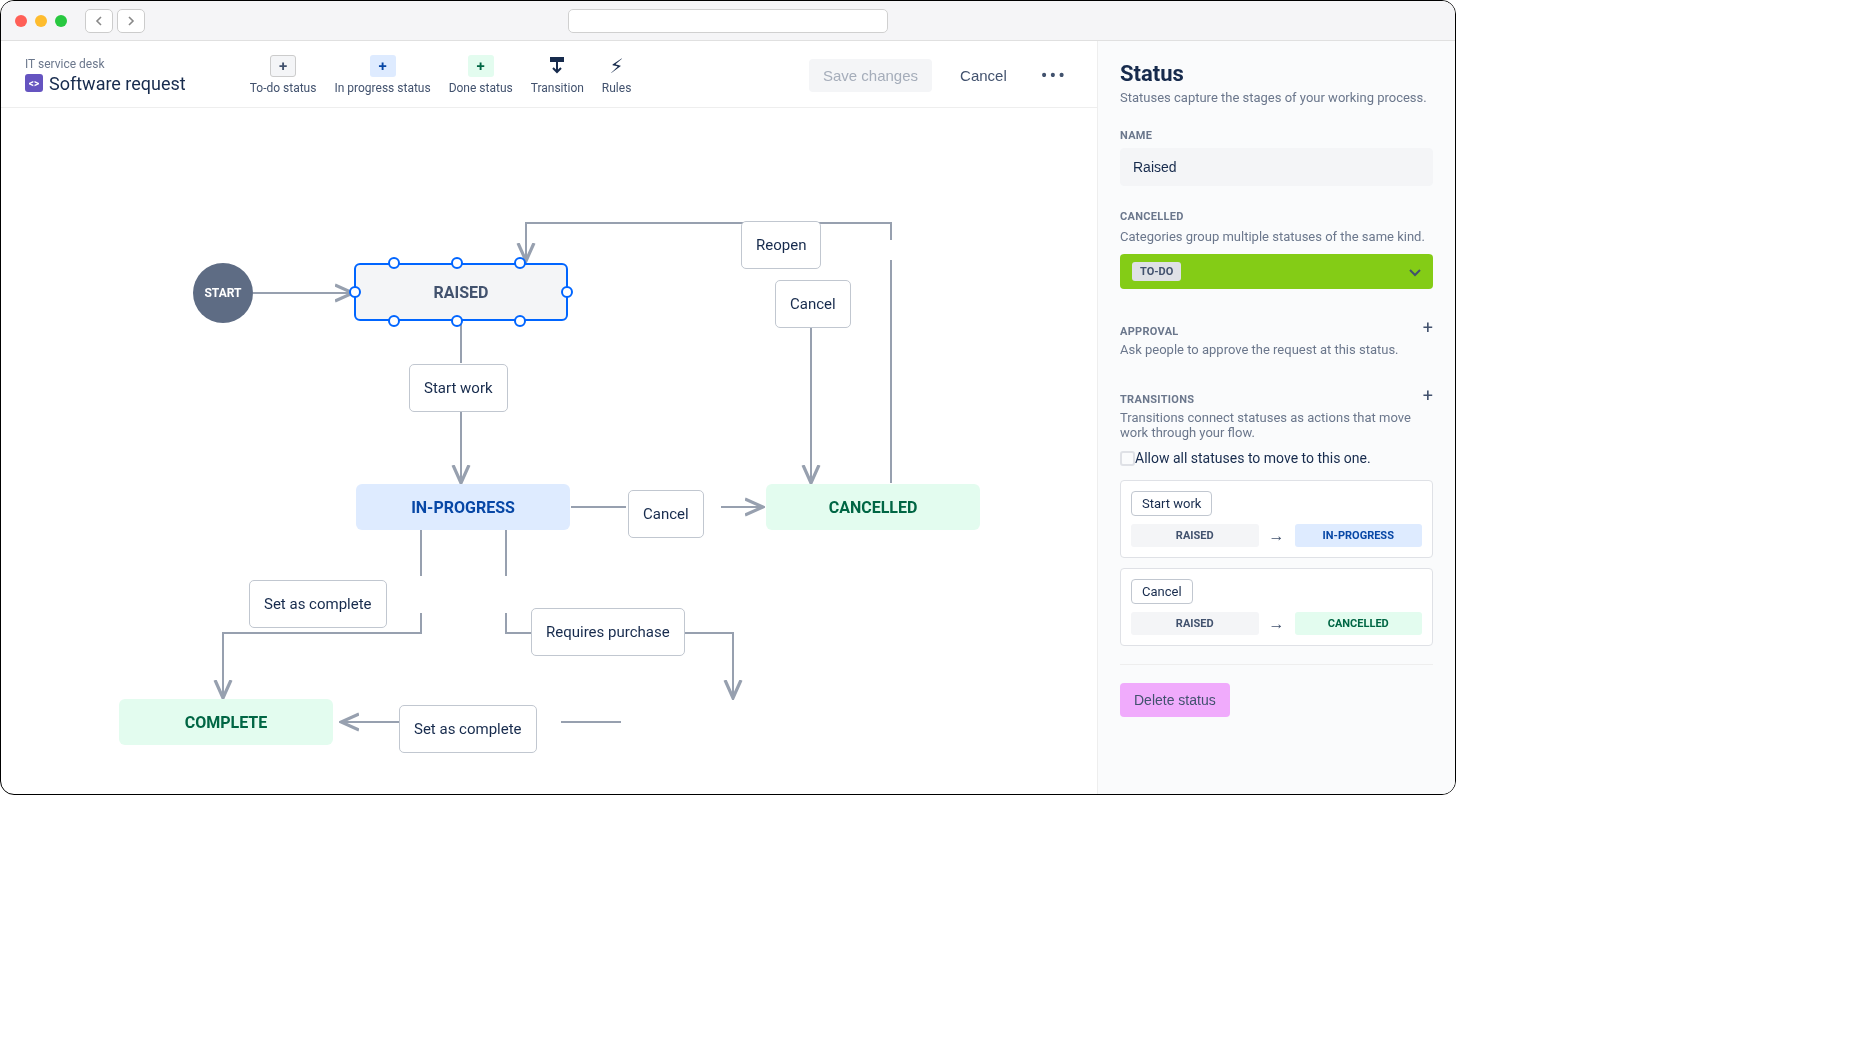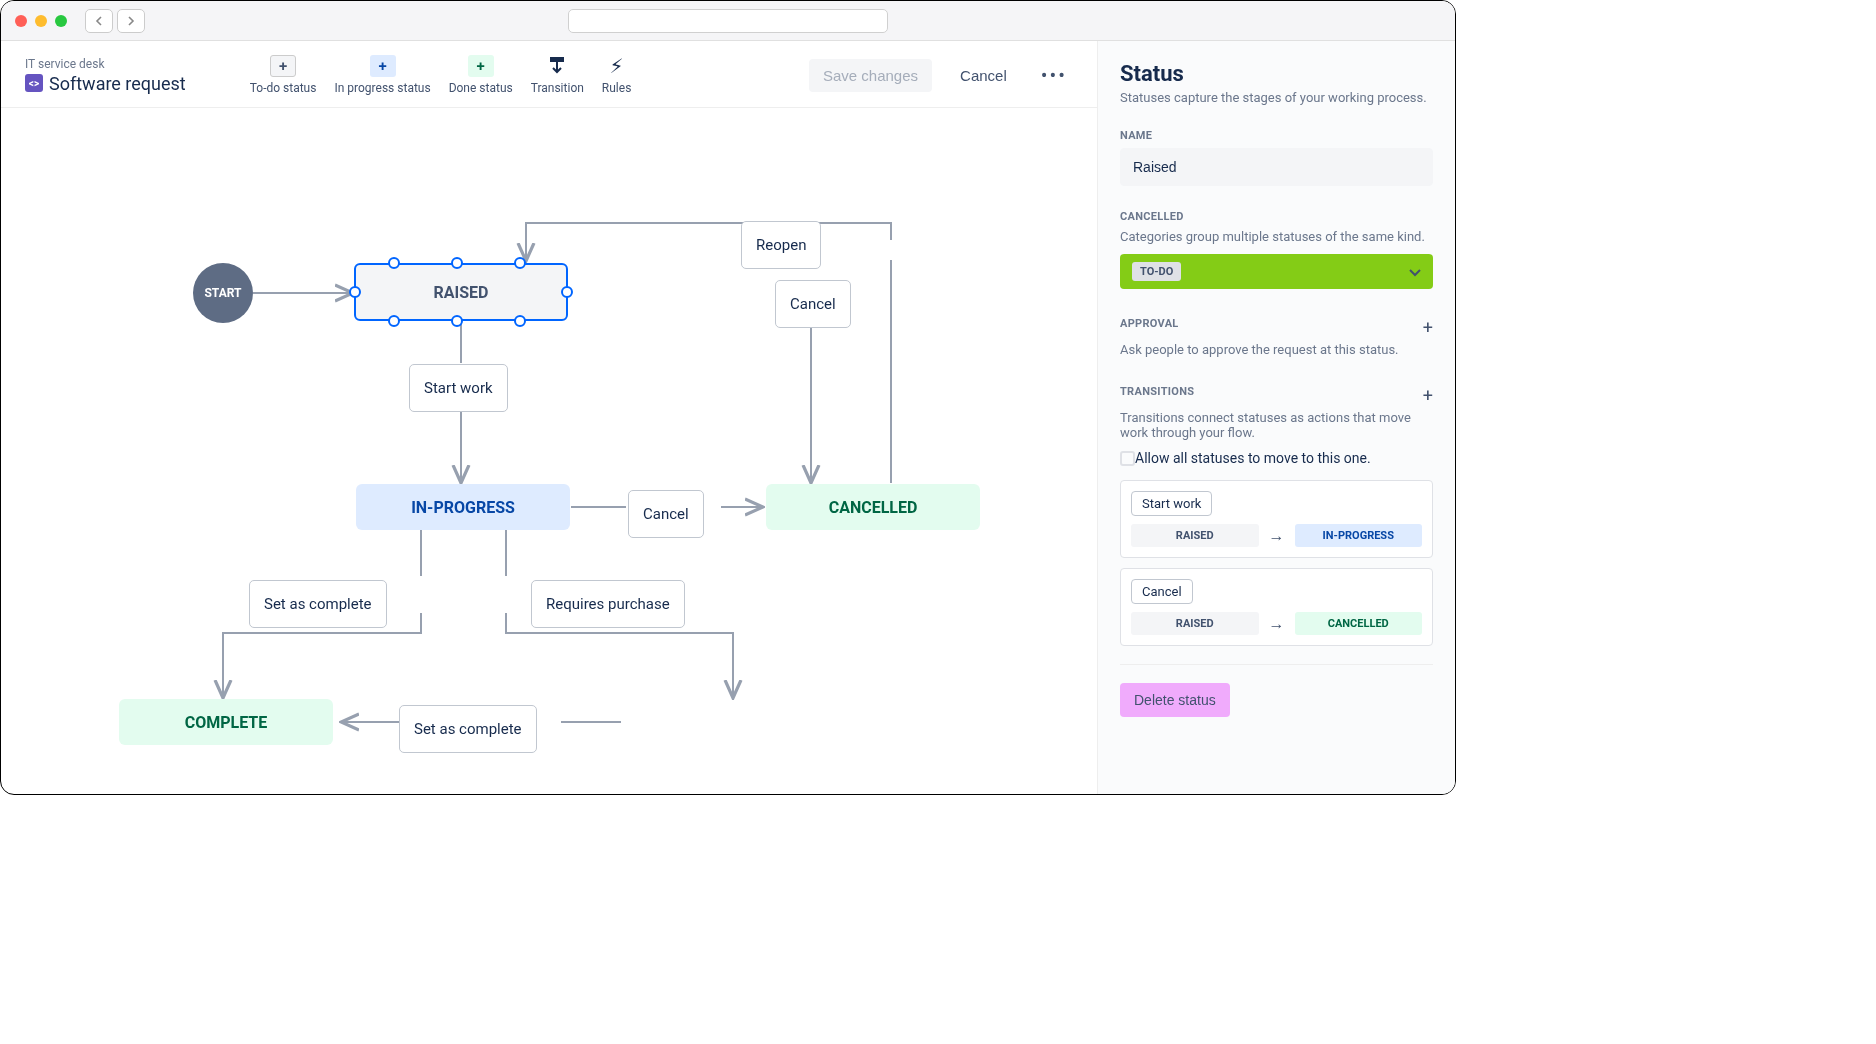"APPROVAL" .sec-head { align-items: flex-start -> flex-end }
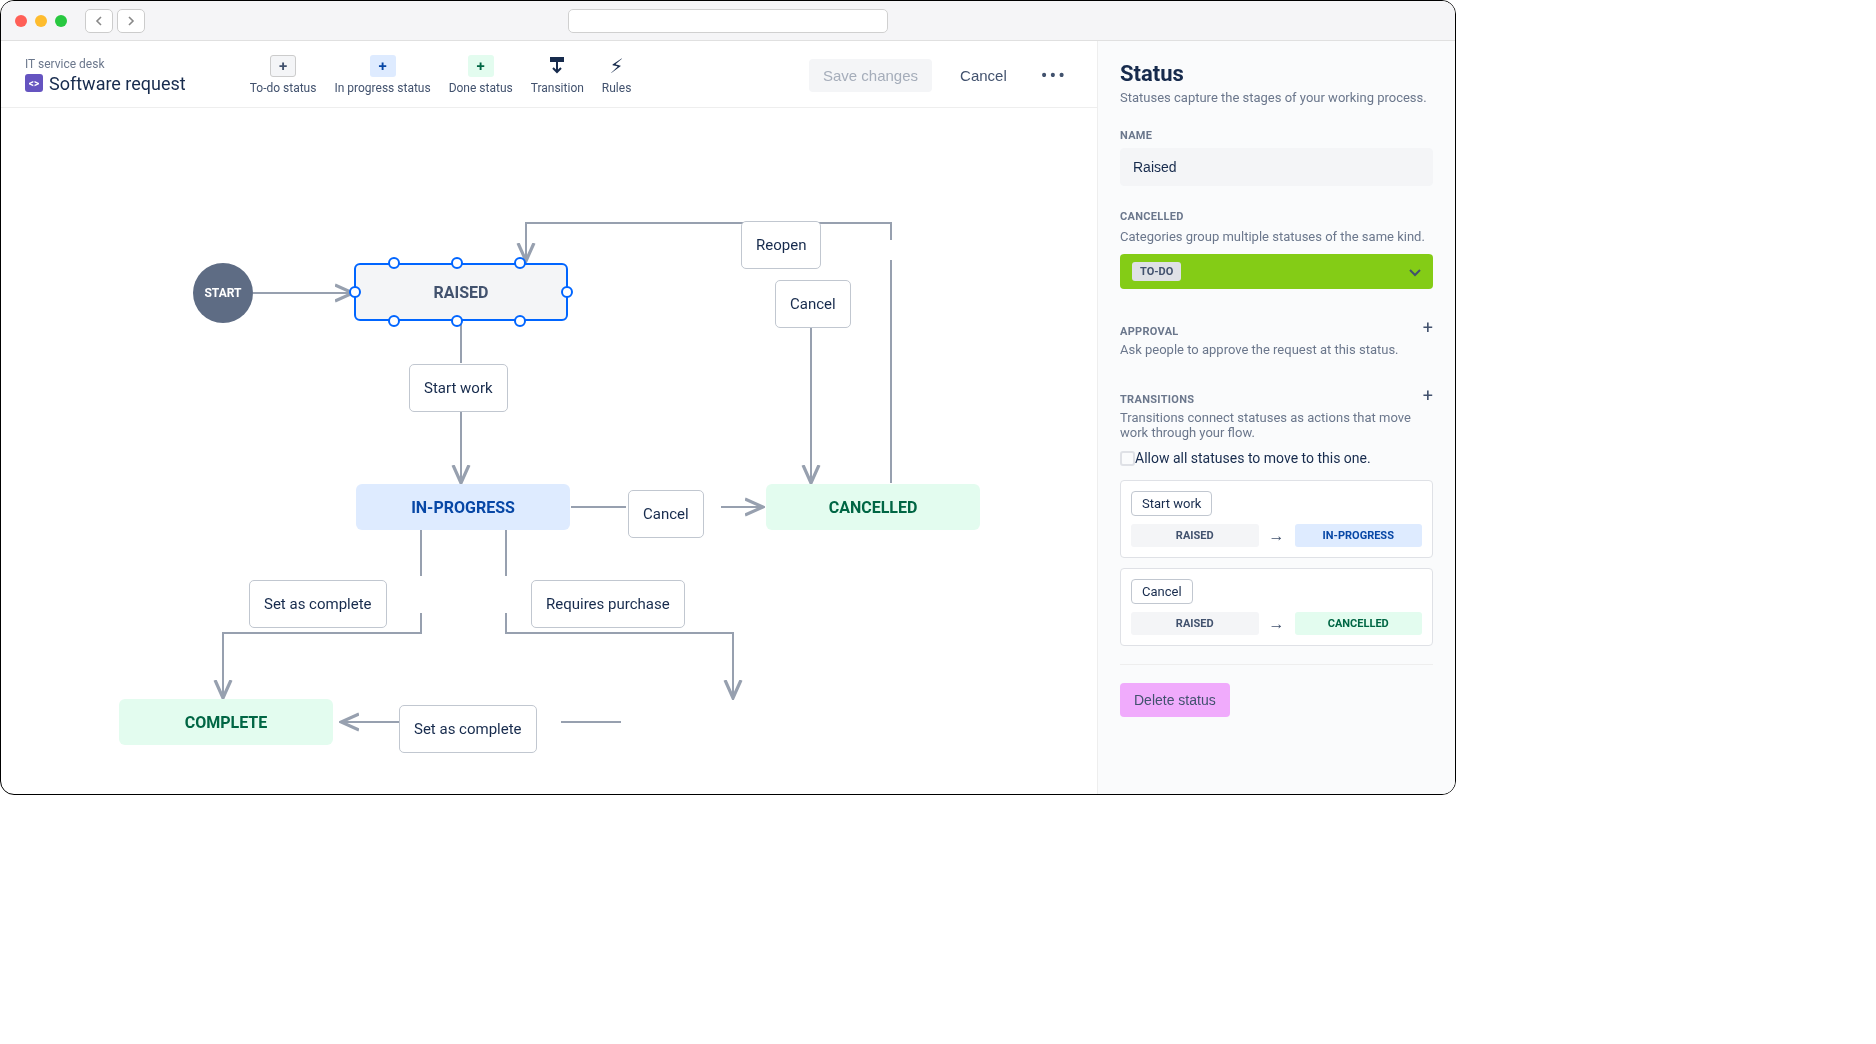"Requires purchase" div.tlabel { top: 472px -> 500px }
